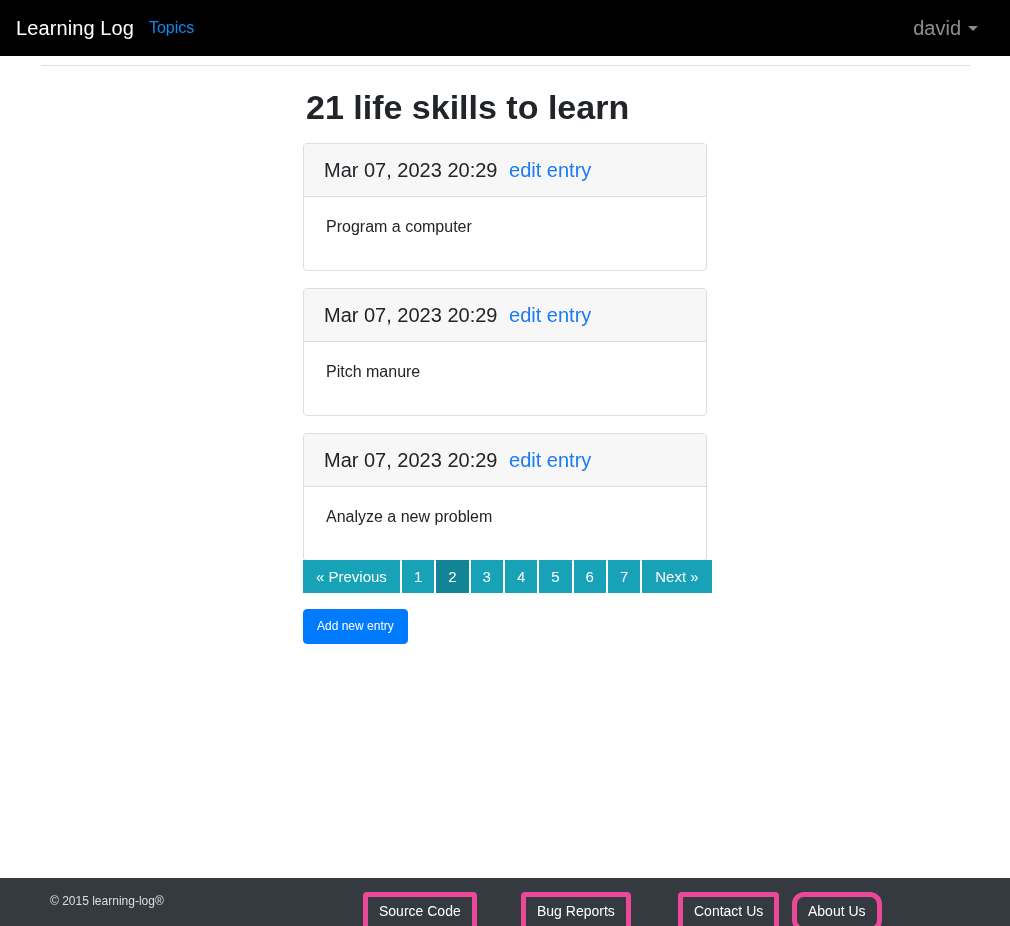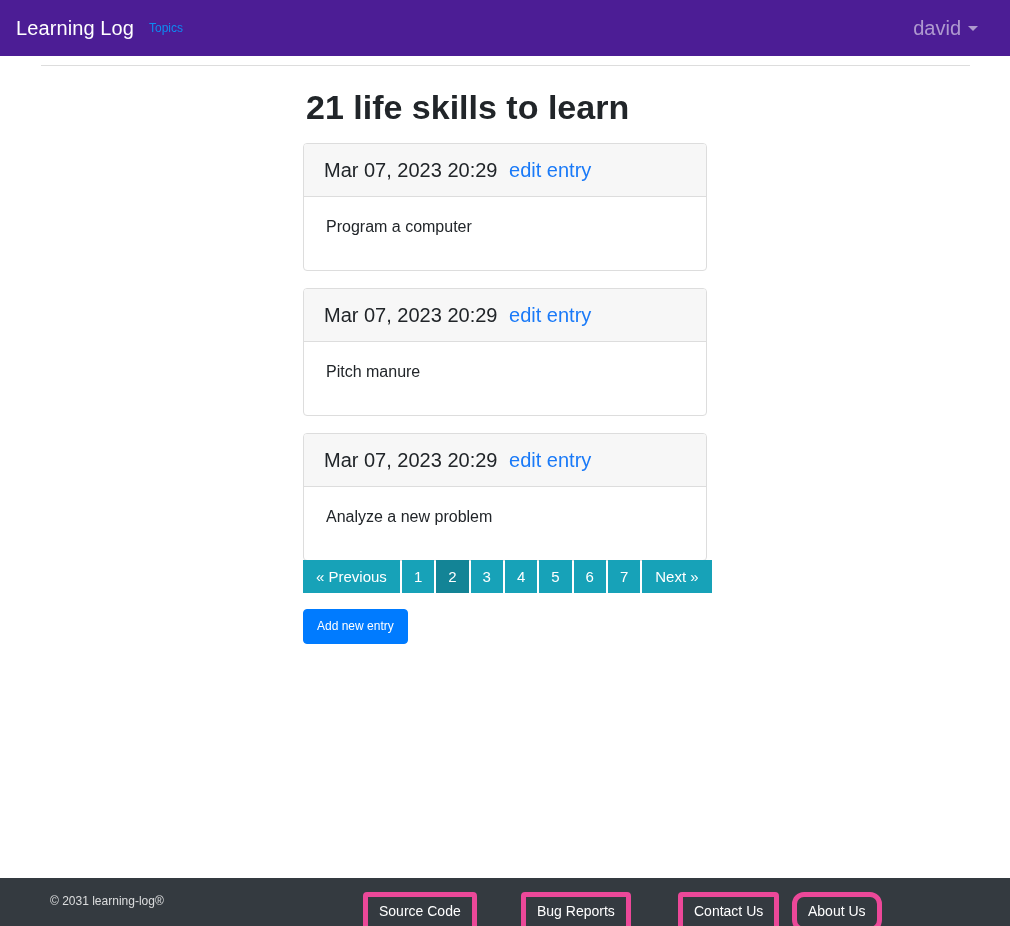"Learning Log" .navbar { background: #4c1d95 -> #000000 }
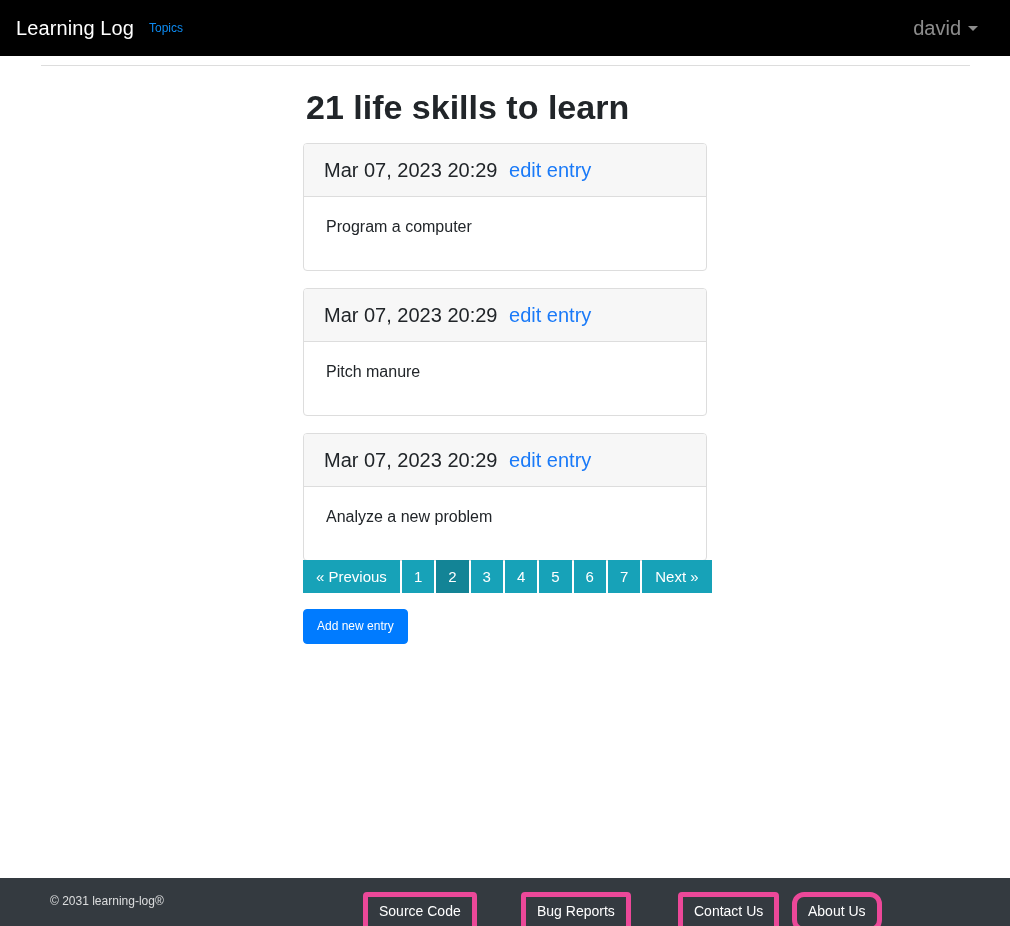"Topics" .nav-link { font-size: 12px -> 16px }
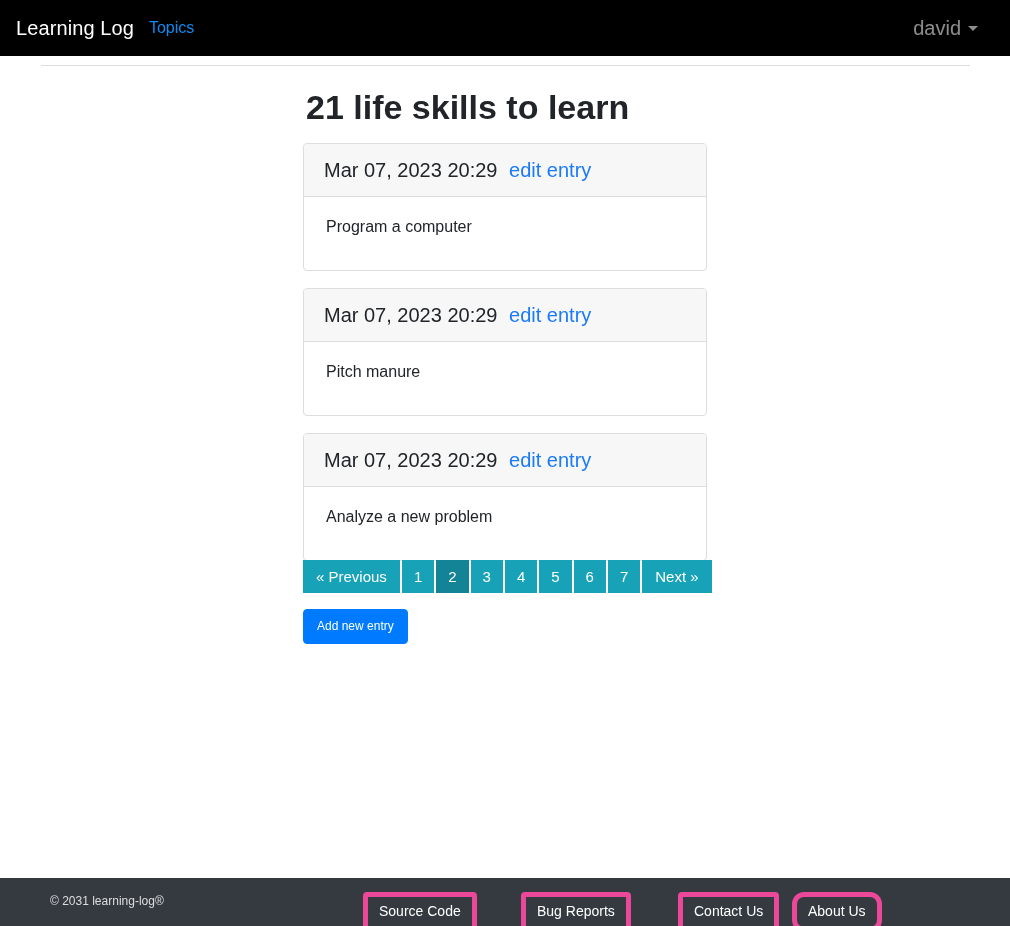"© 2031 learning-log®" span.footer-copy { text: 2031 -> 2015 }
